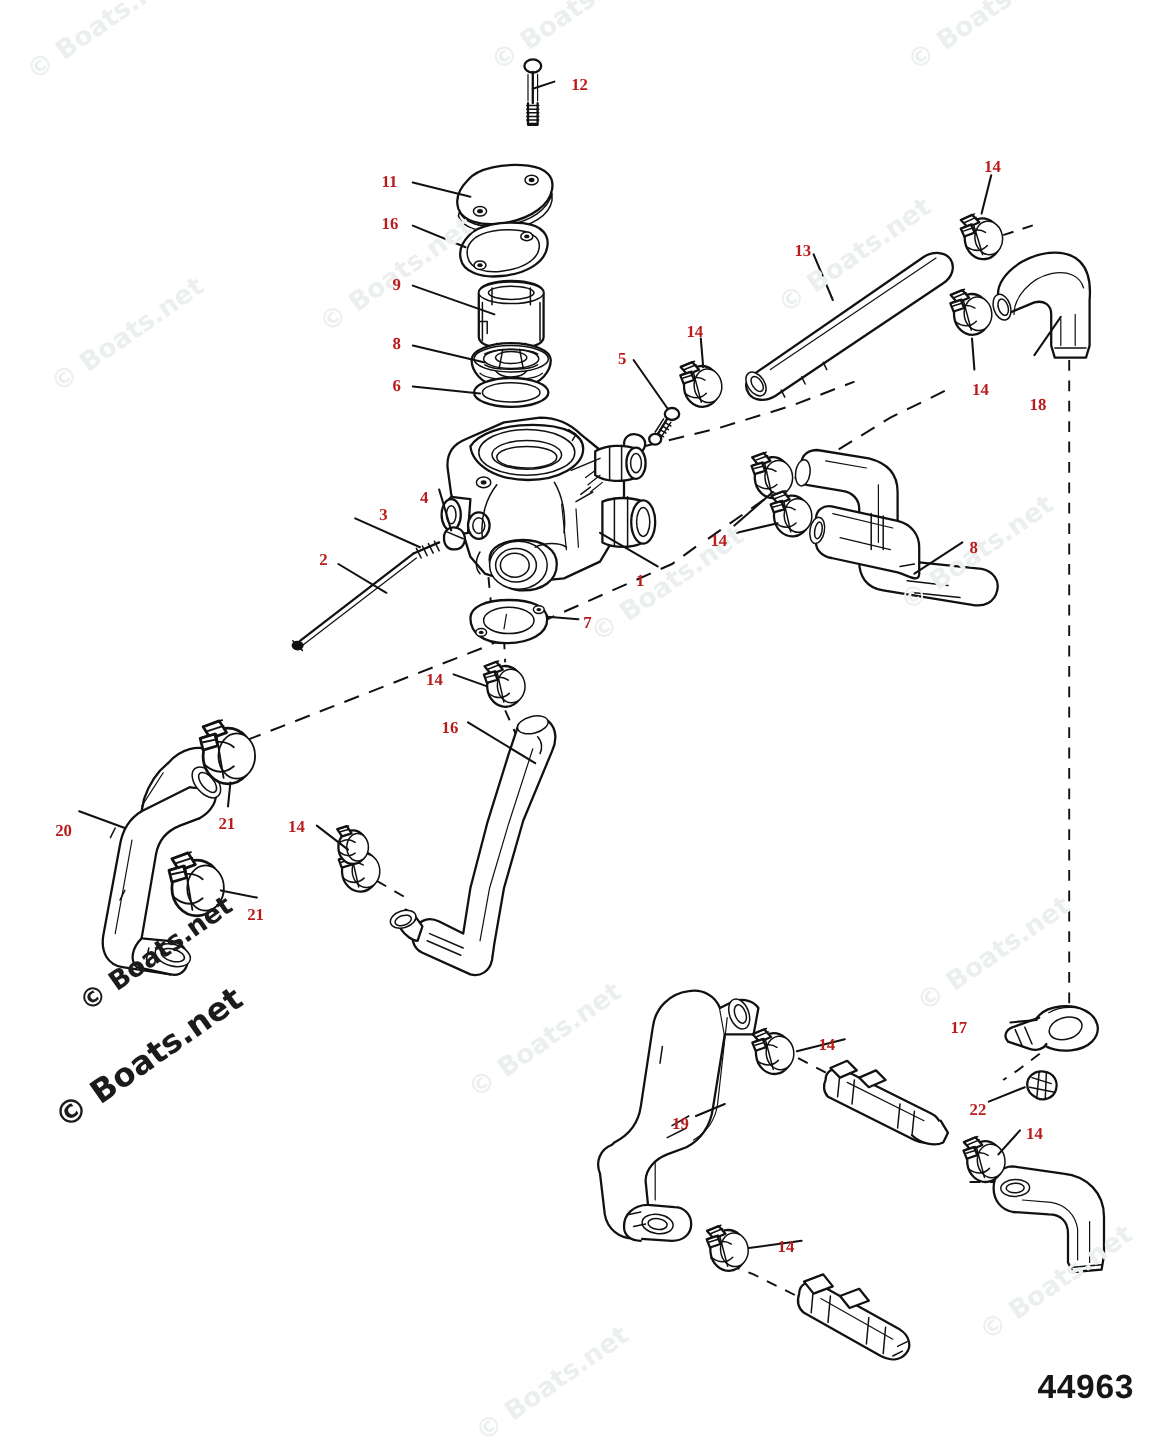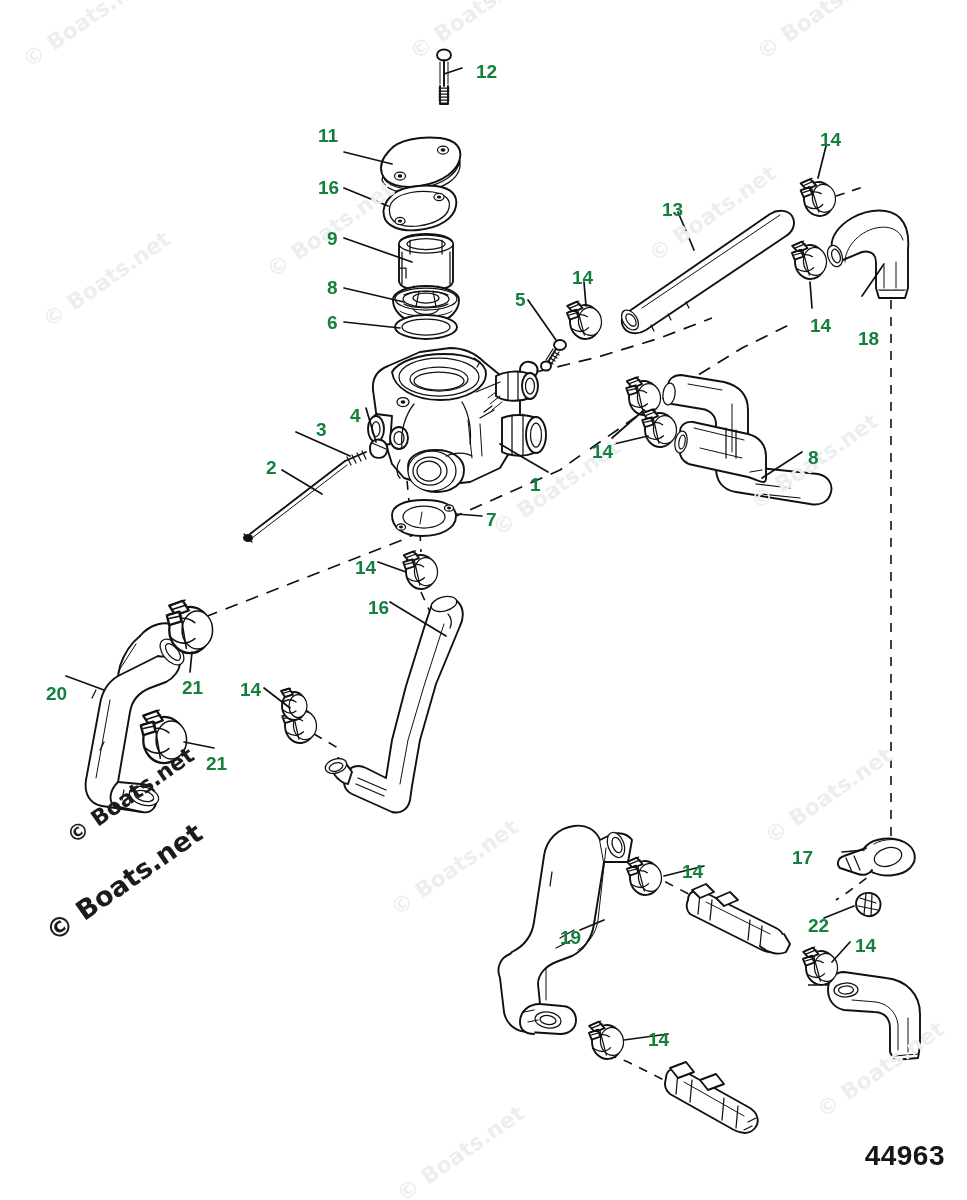"12" .lbl { color: #15803d -> #b91c1c; font-family: Liberation Sans, sans-serif -> Liberation Serif, serif; font-size: 19px -> 14px }
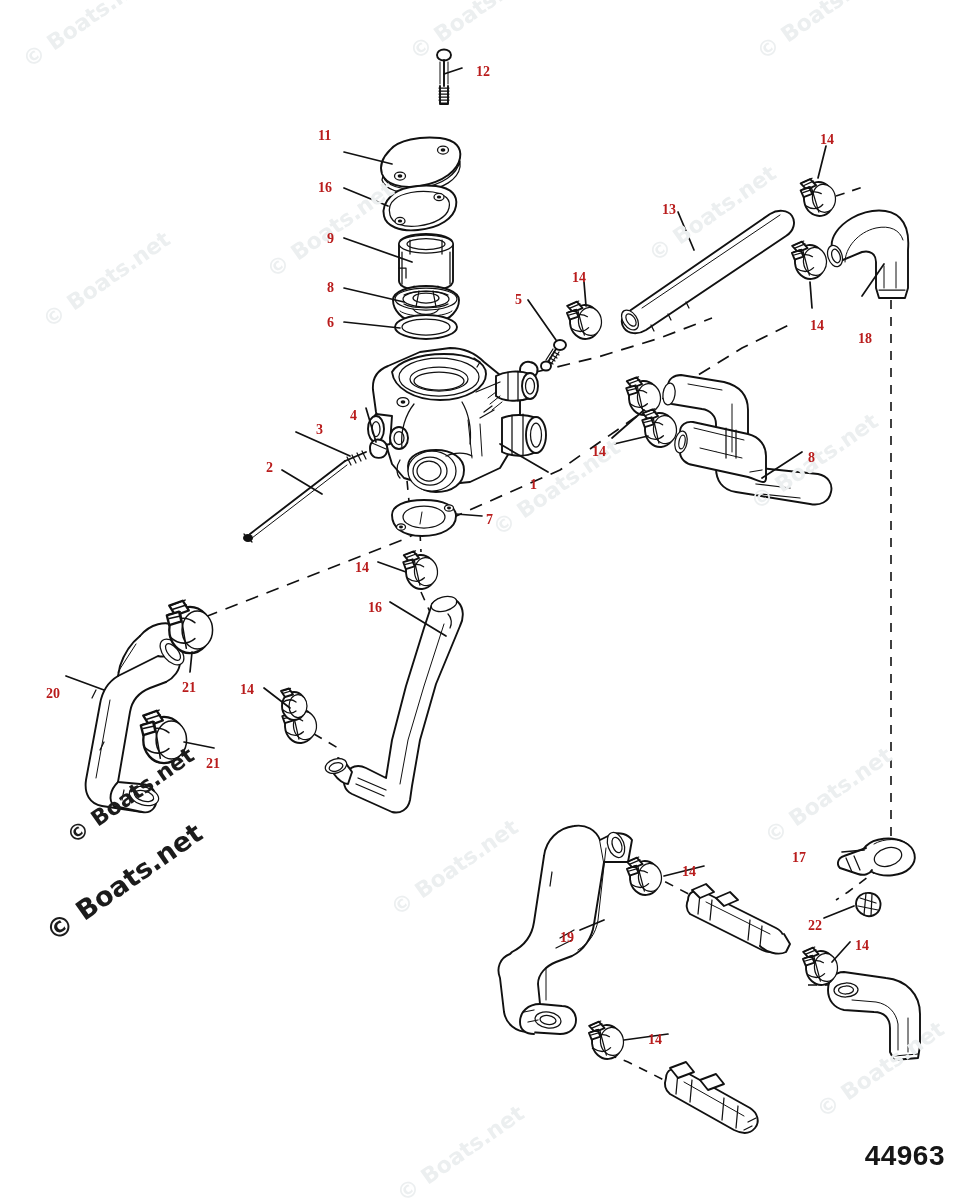"11" div.lbl { top: 126px -> 143px }
